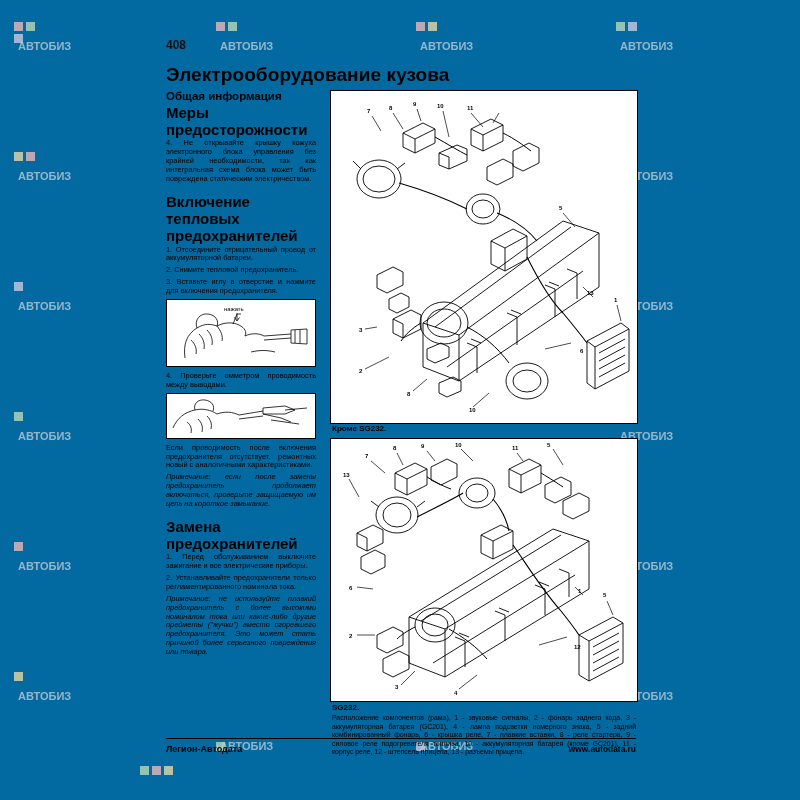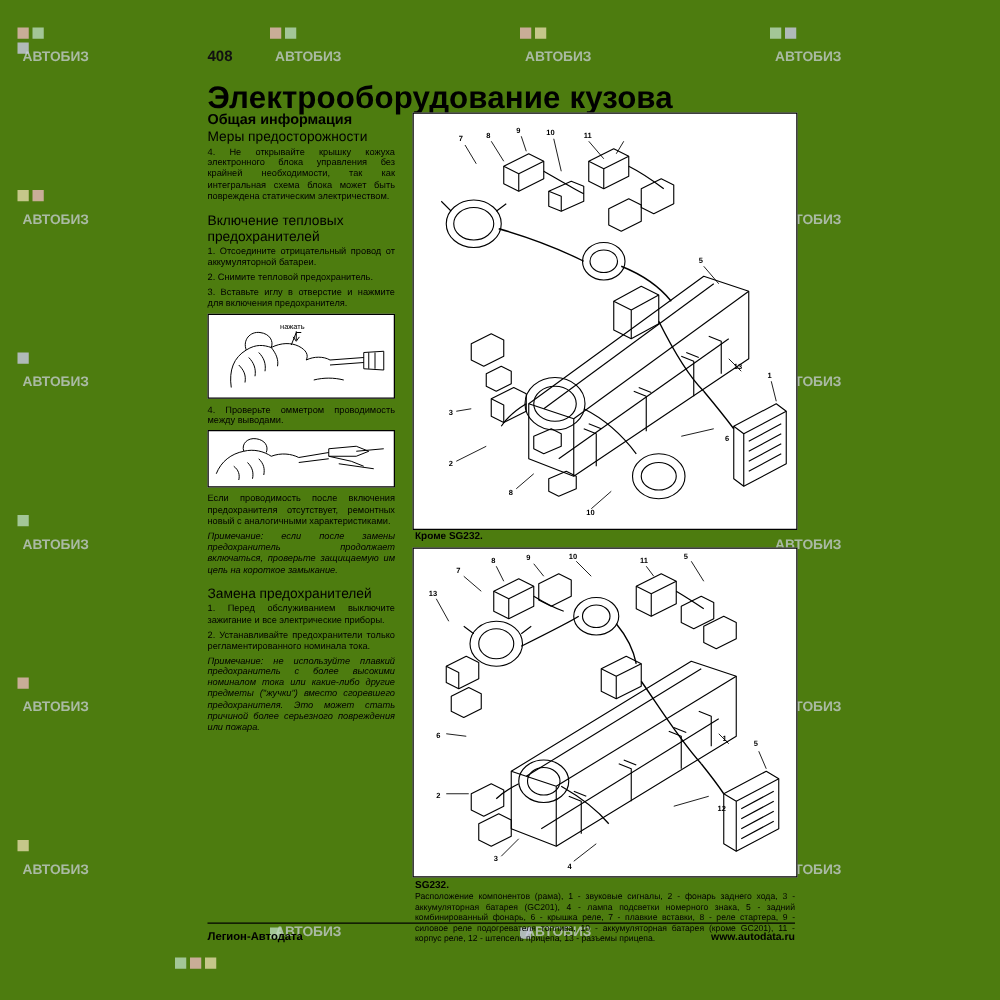"АВТОБИЗ" .page { background: #4d7c0f -> #0369a1 }
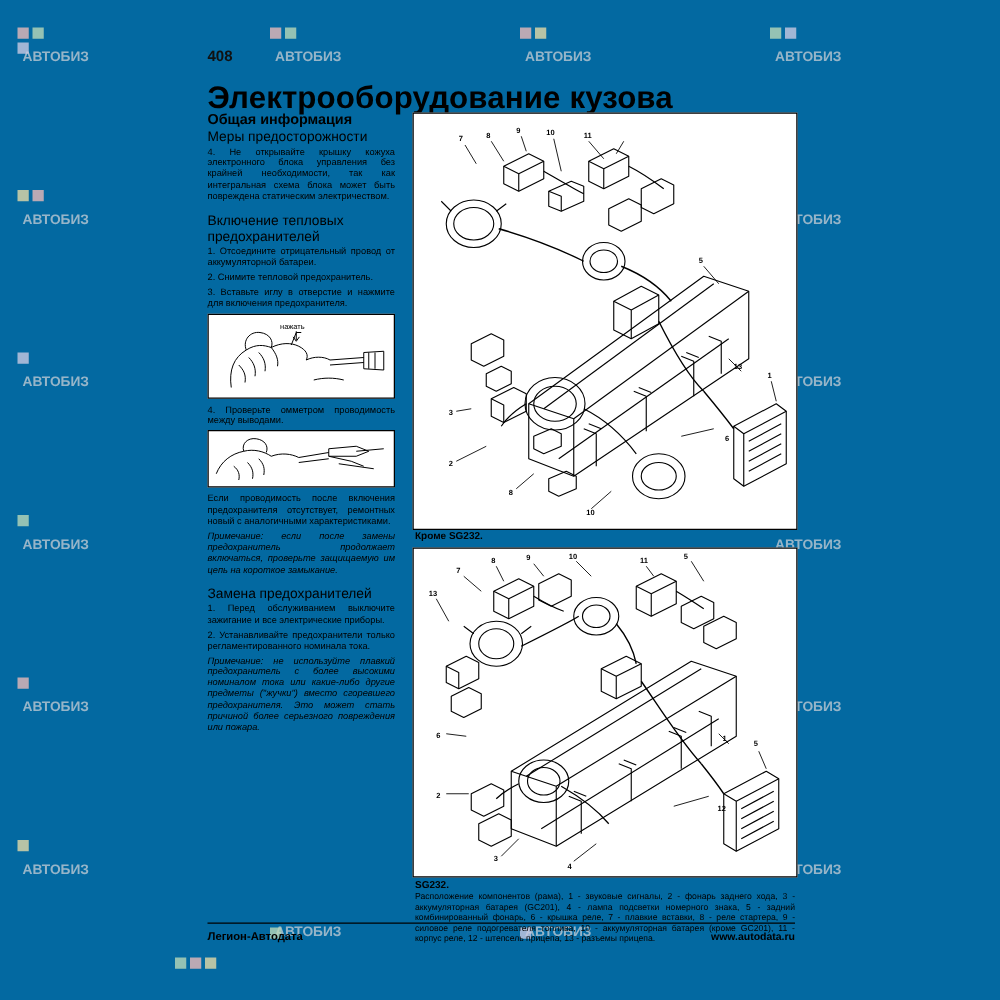"Электрооборудование кузова" .chapter-title { font-size: 25px -> 19px }
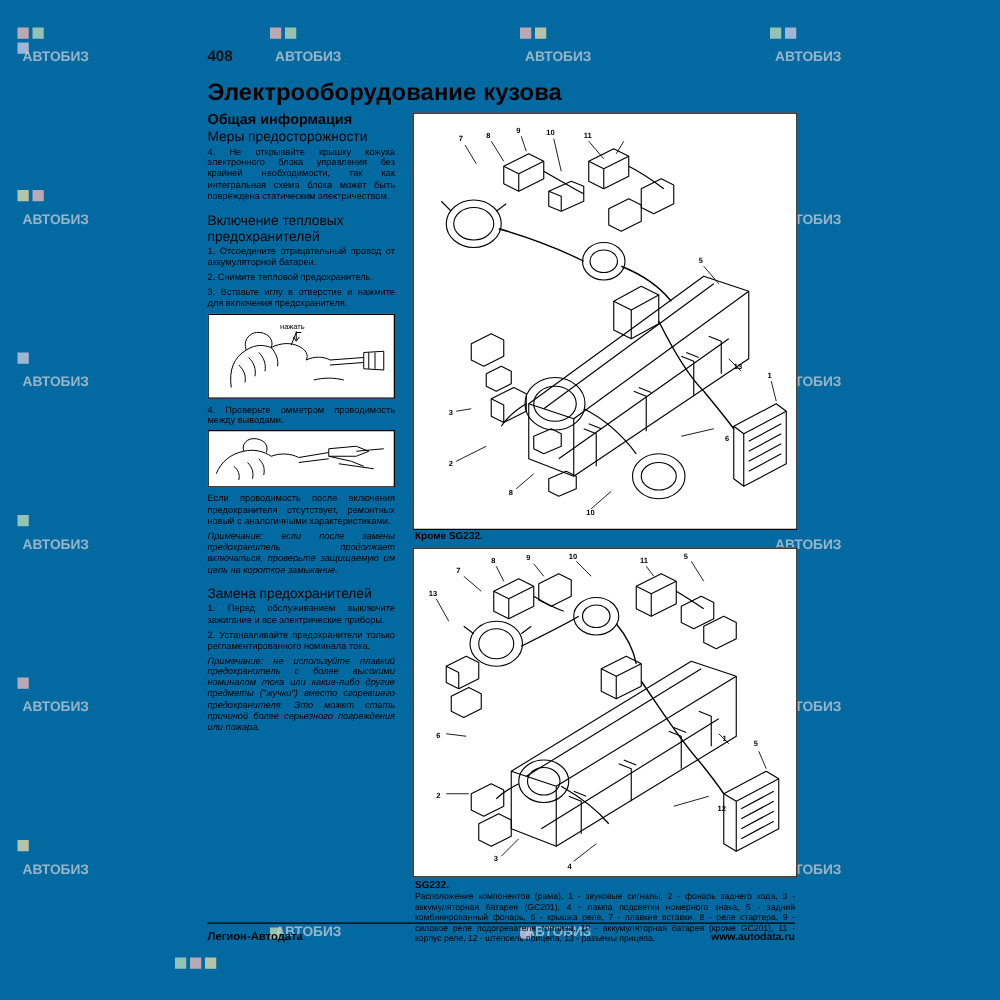"Меры предосторожности" .h3 { font-size: 11px -> 15px; font-weight: normal -> bold }
